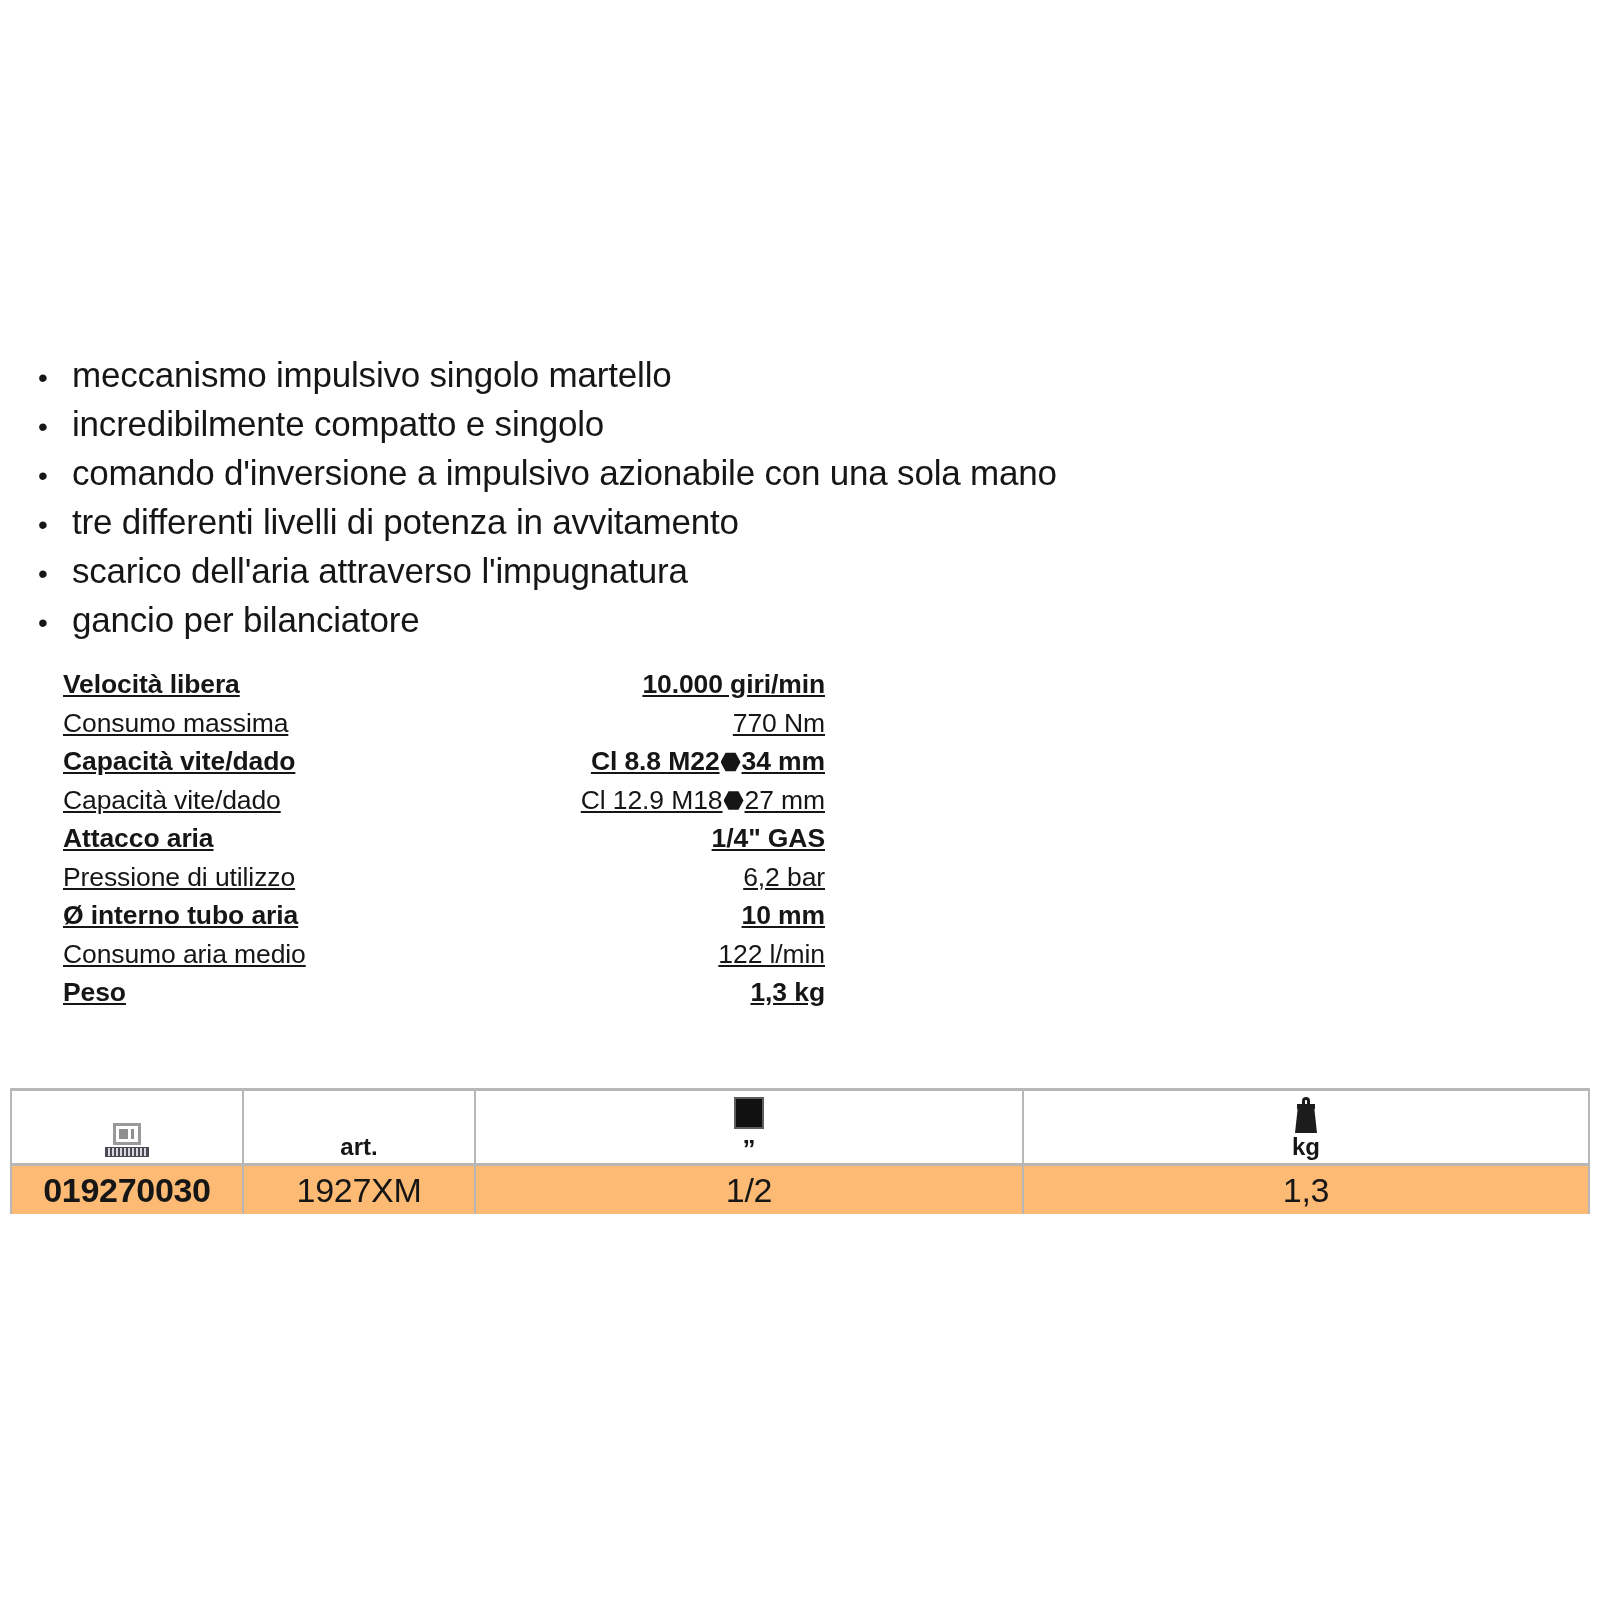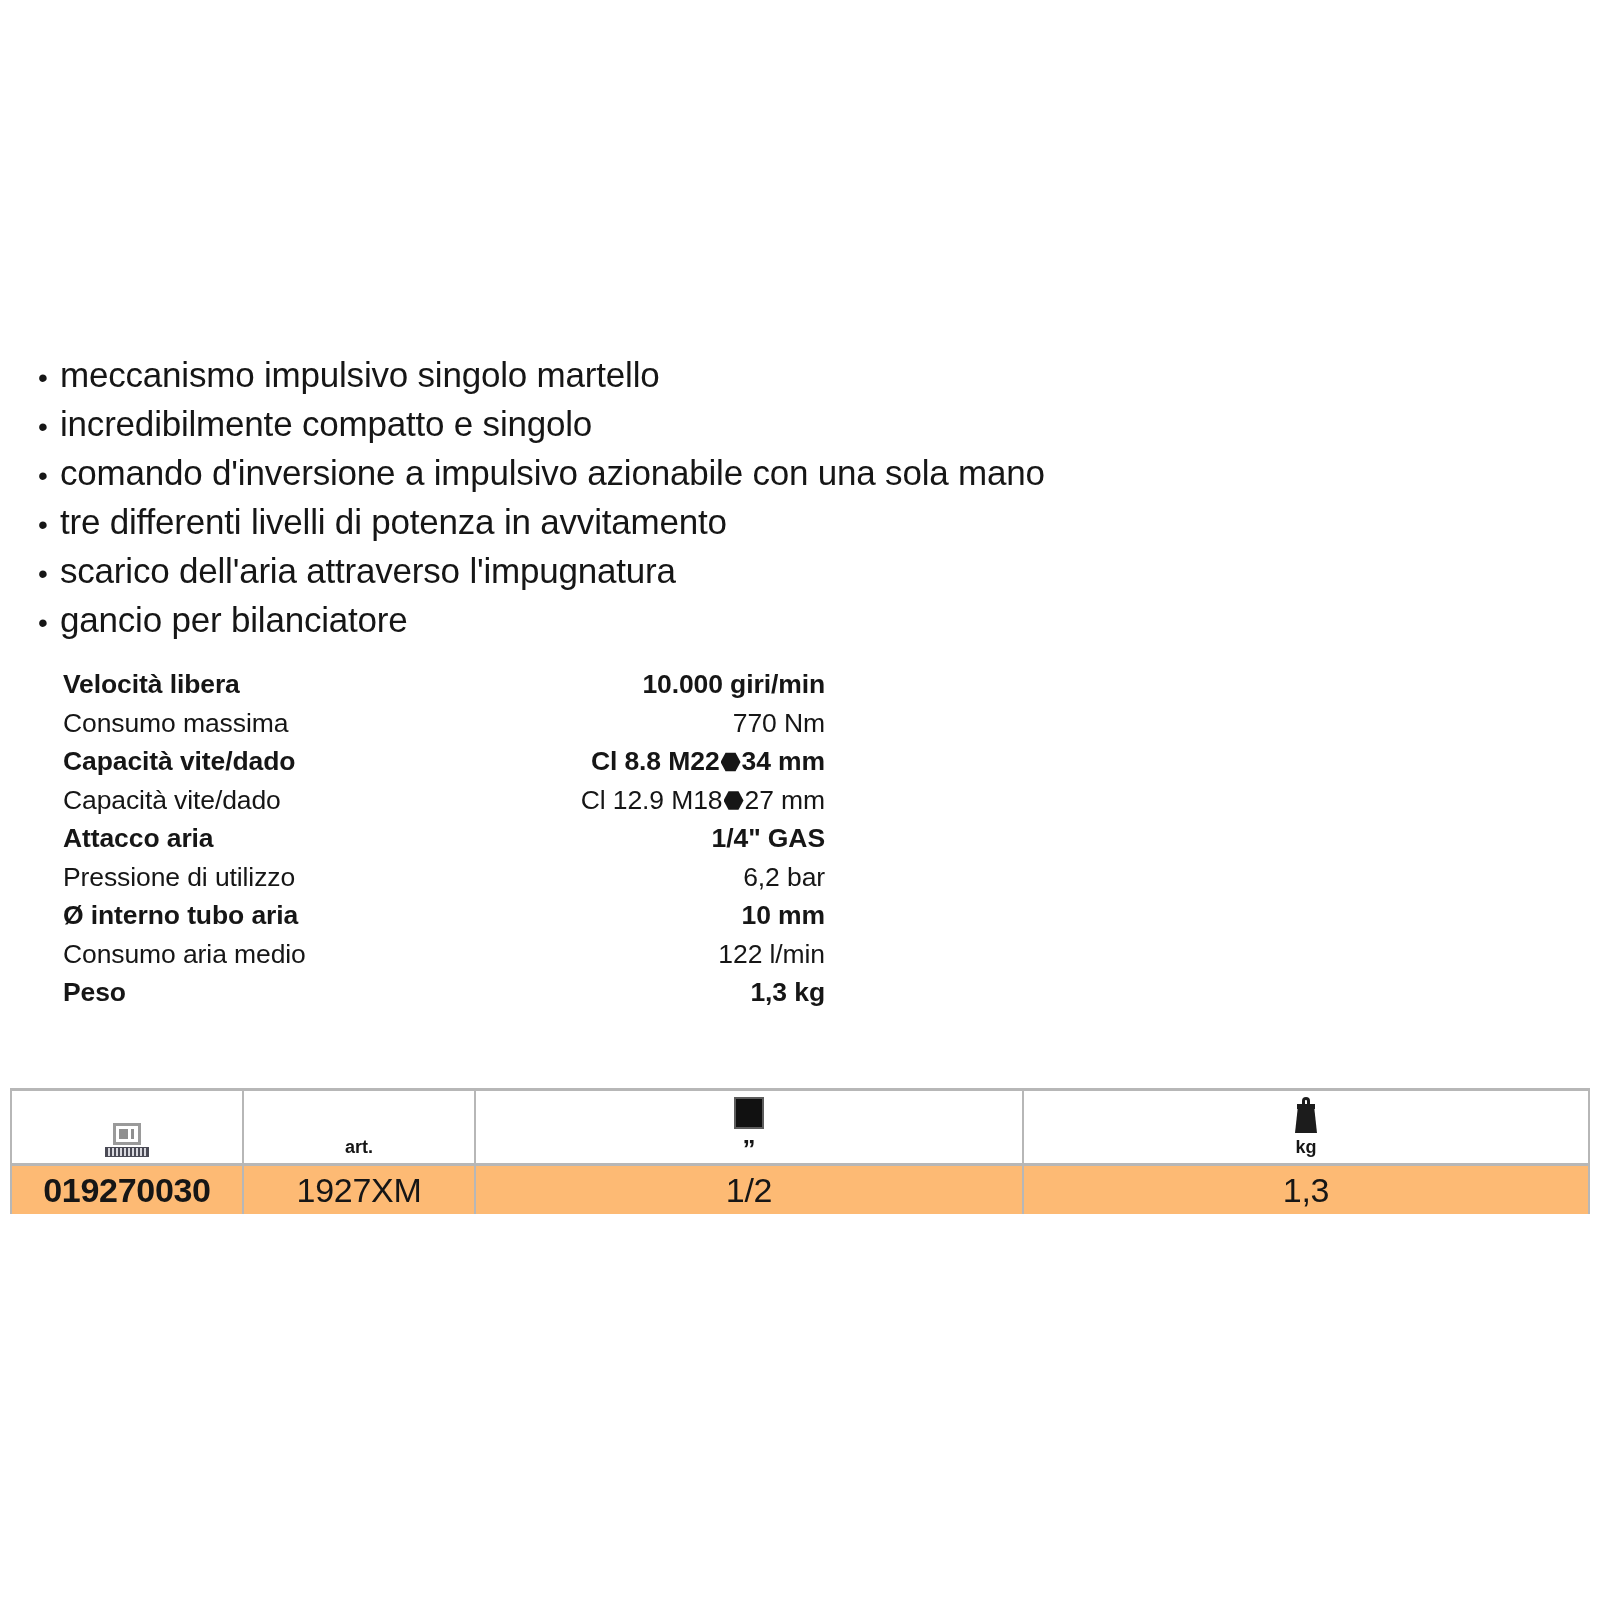"meccanismo impulsivo singolo martello" .feature-text { margin-left: none -> 12px }
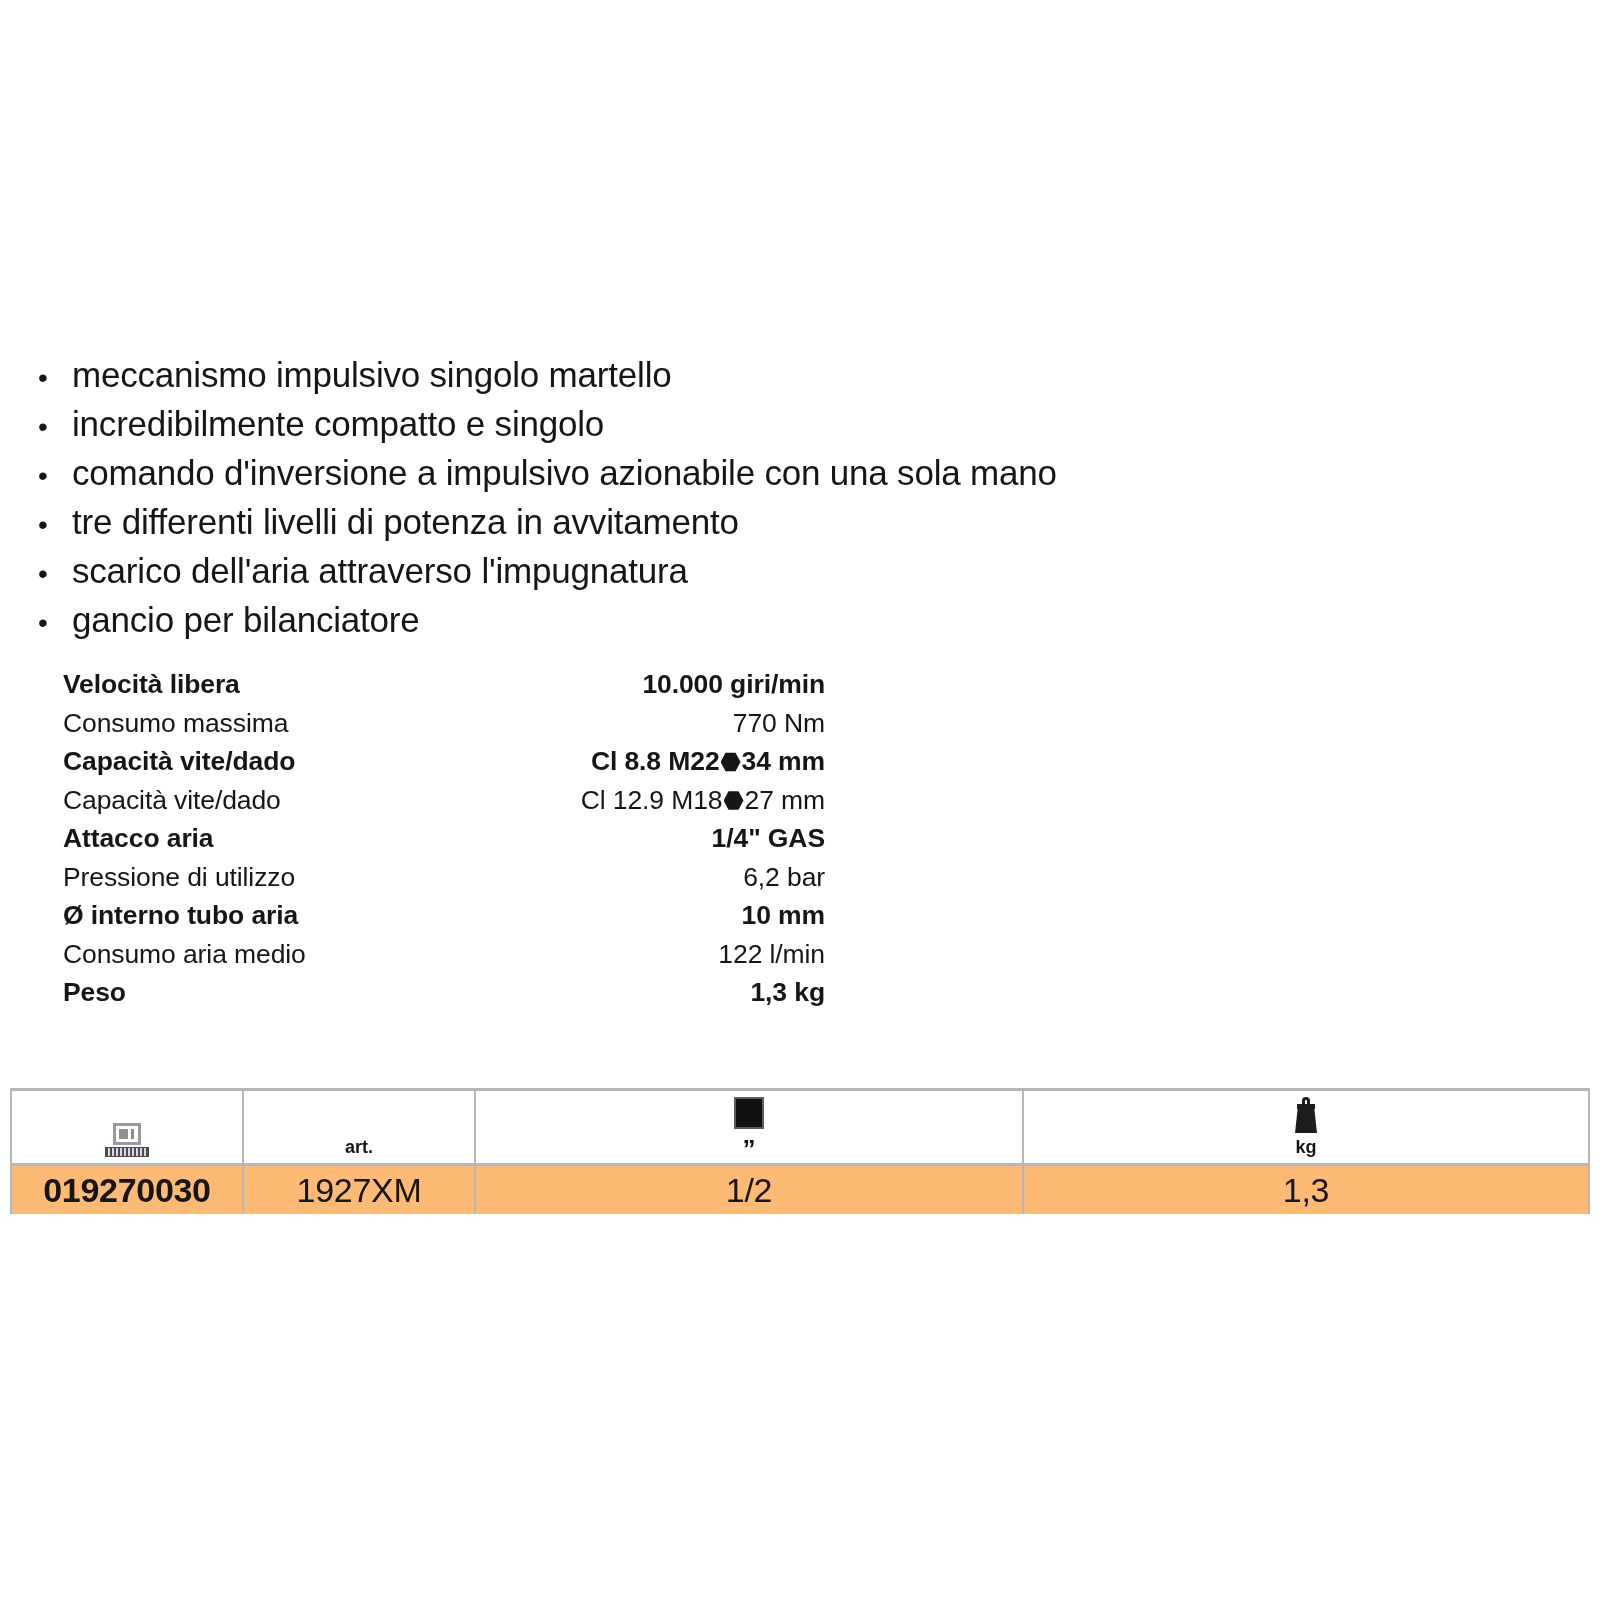"Velocità libera" .spec-row { text-decoration: none -> underline }
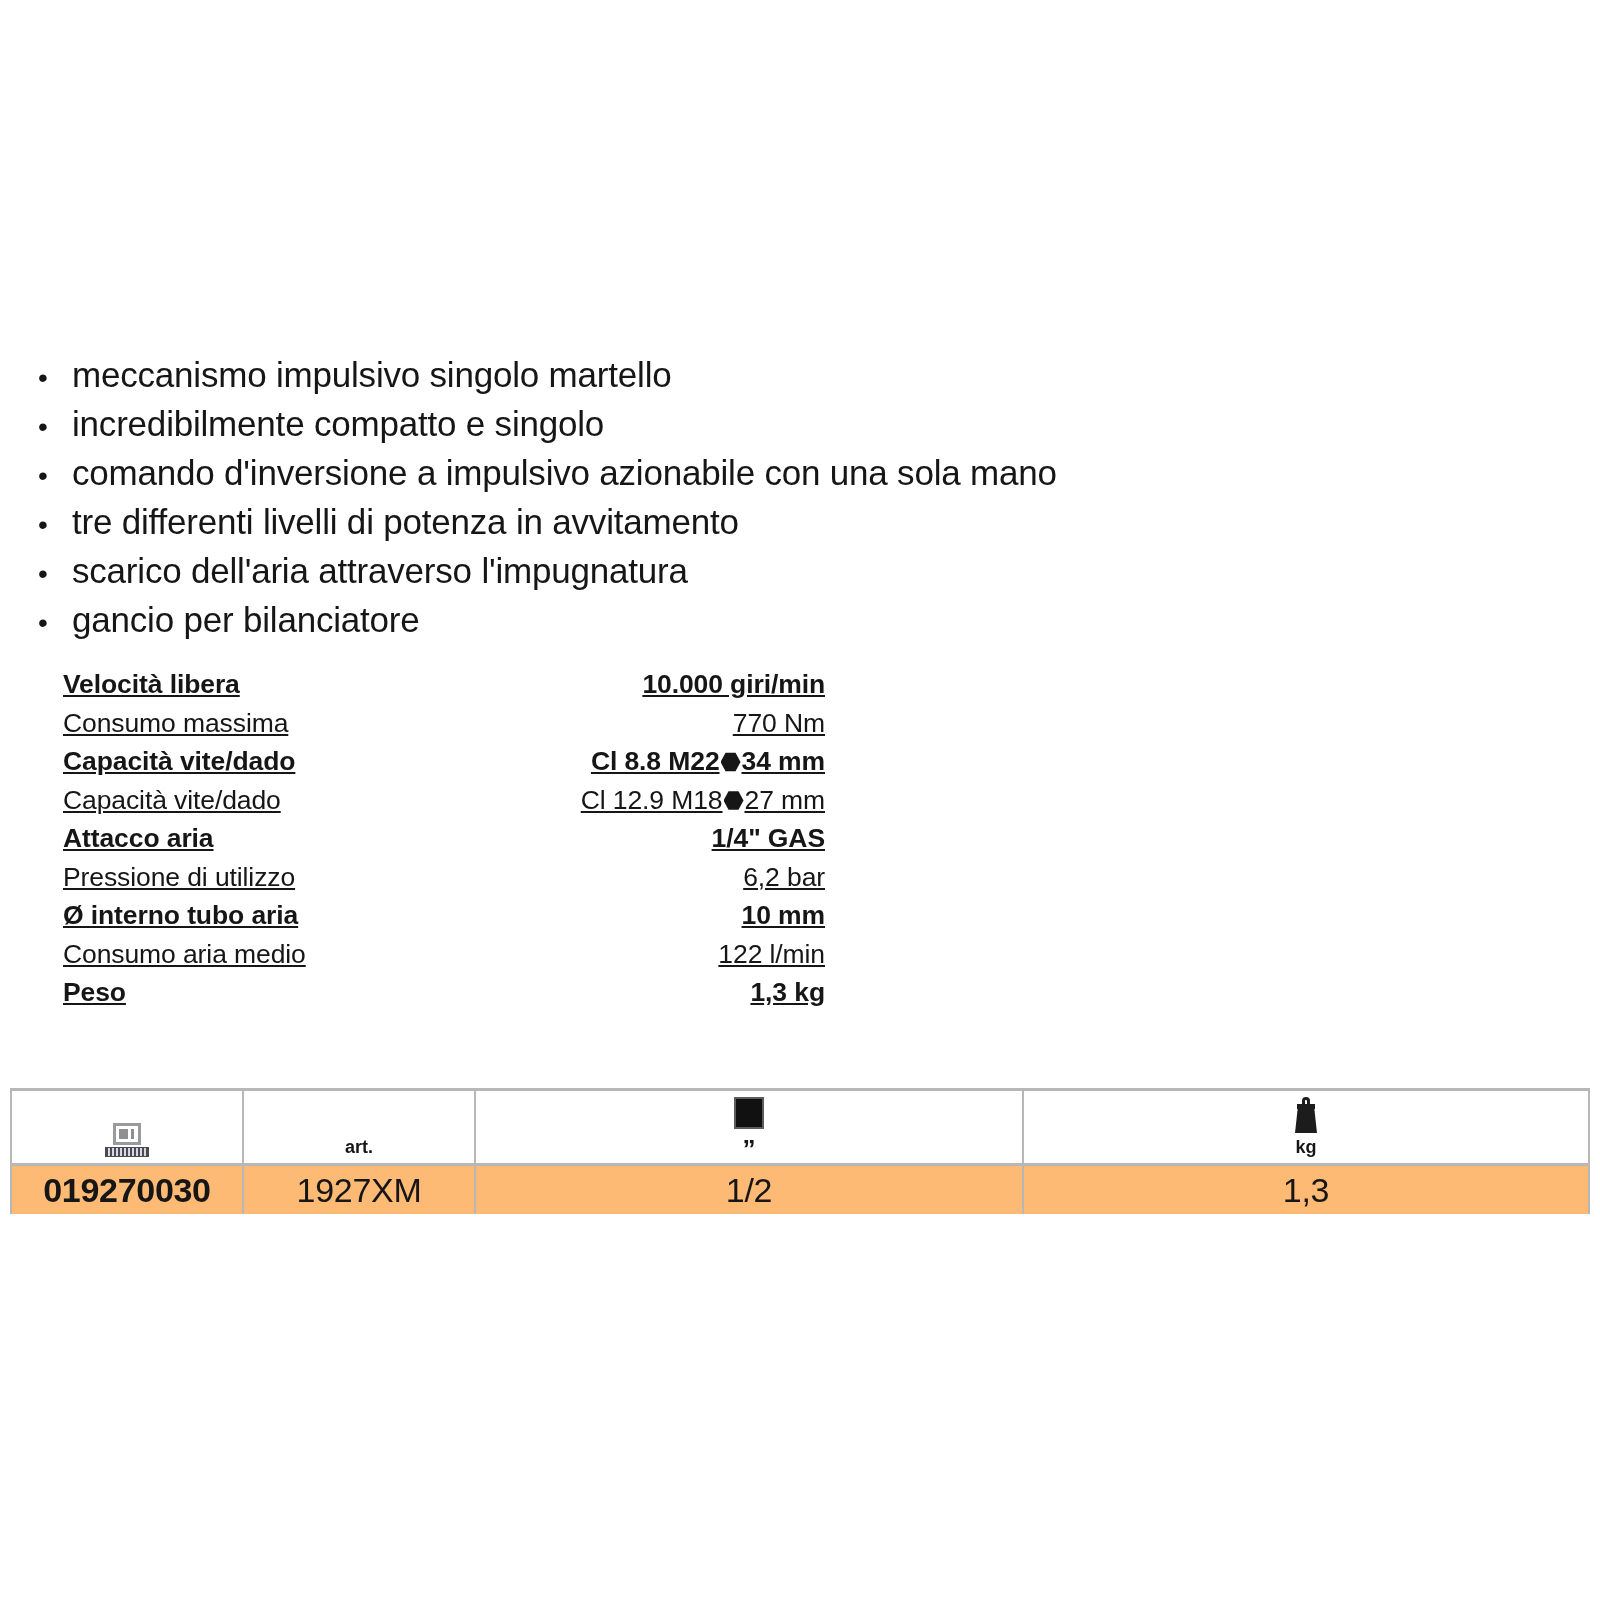"art." .th-unit { font-size: 18px -> 24px }
